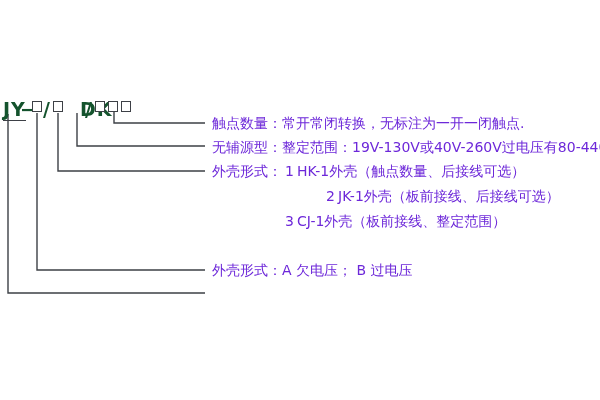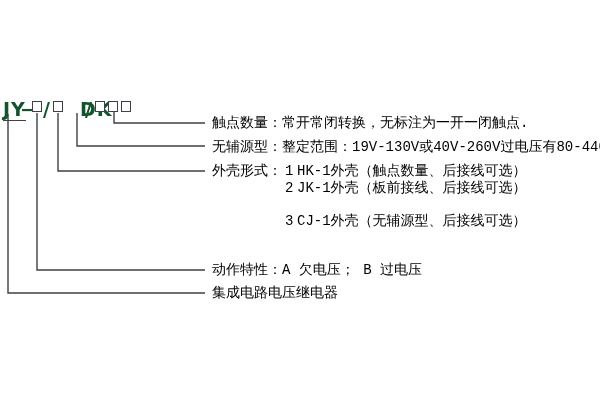"触点数量：常开常闭转换，无标注为一开一闭触点." .ann { color: #000000 -> #6d28d9; font-family: Liberation Mono, monospace -> none }
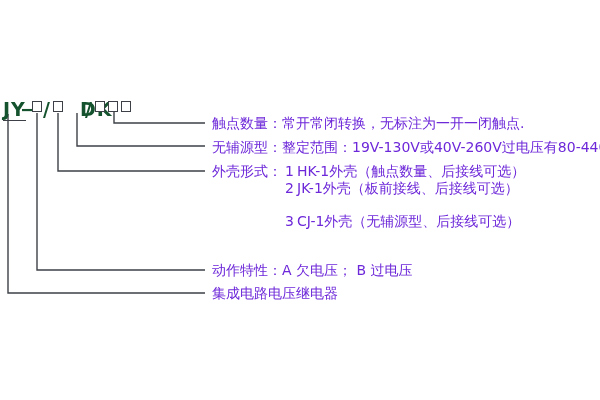"2 JK-1外壳（板前接线、后接线可选）" .r4 { margin-left: none -> 41px; top: 179px -> 187px }
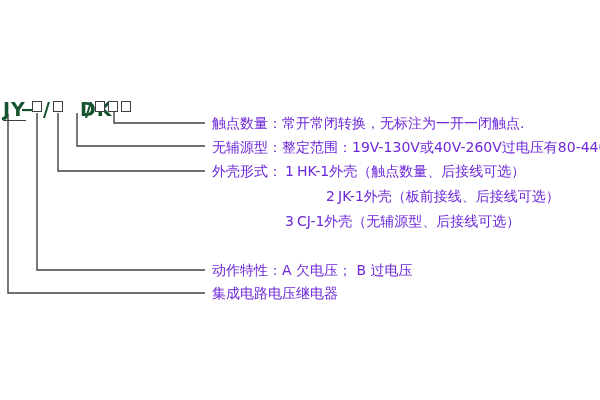"CJ-1外壳（无辅源型、后接线可选）" span { text: 无辅源型、后接线可选 -> 板前接线、整定范围 }
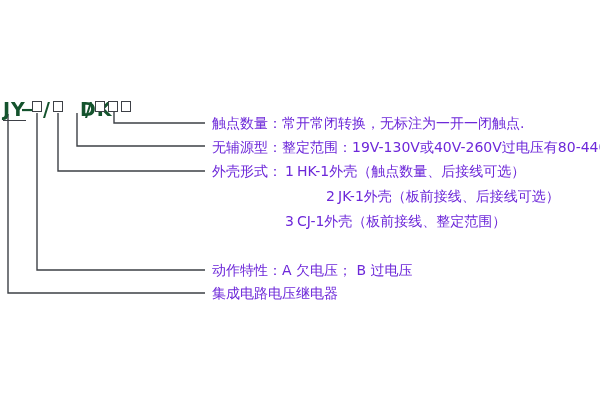"动作特性：A 欠电压； B 过电压" div.ann { text: 动作特性 -> 外壳形式 }
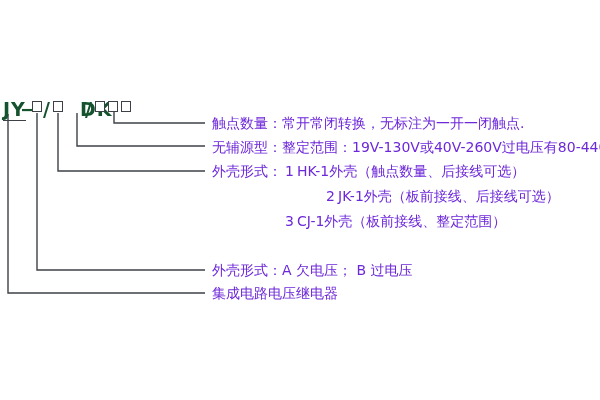"集成电路电压继电器" div.ann { html: <div>集成电路电压继电器</div> -> none }
